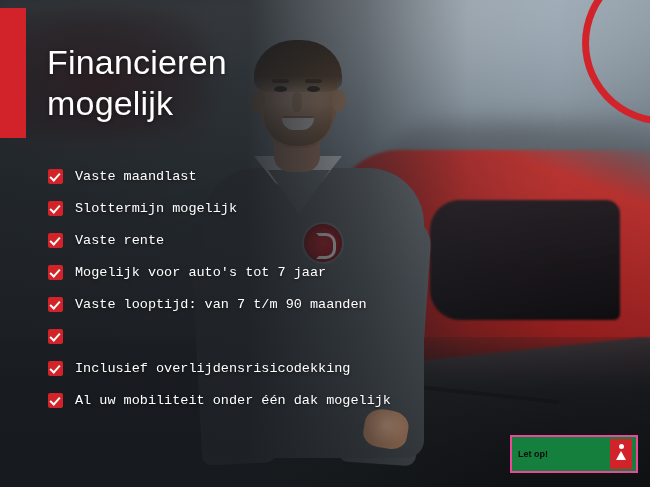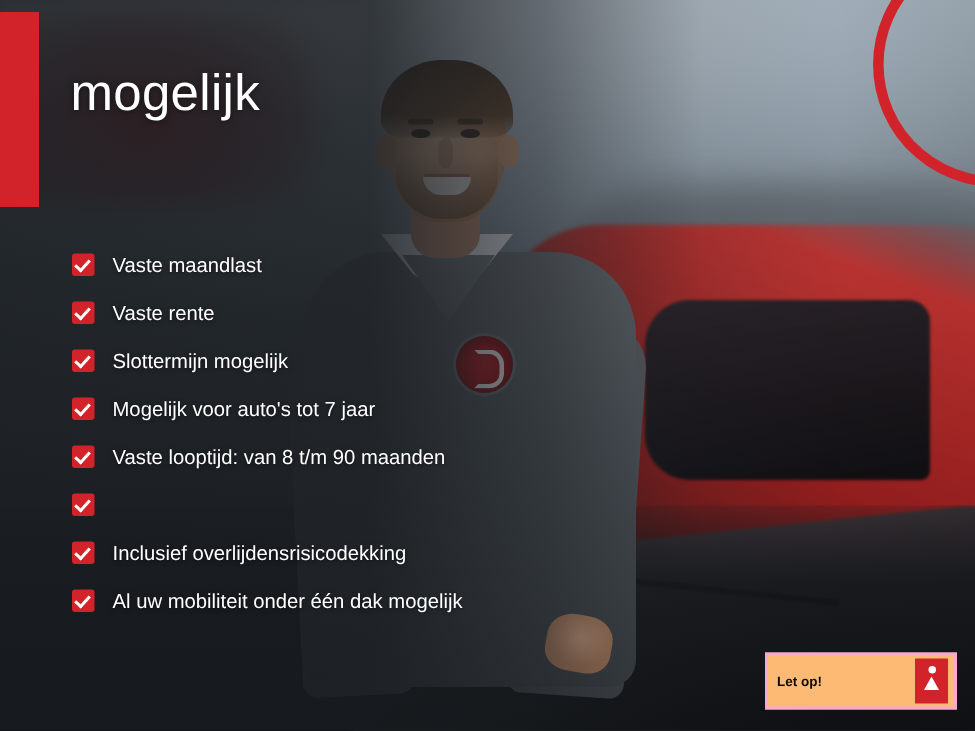"Financieren" span { html: none -> <span>Financieren</span> }
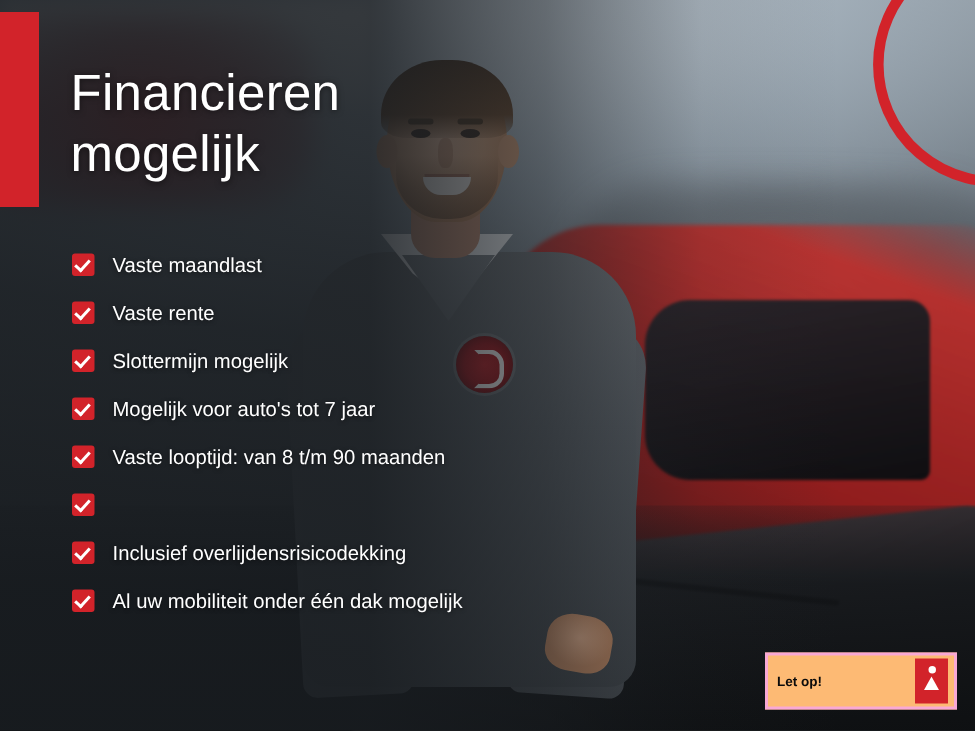"Vaste maandlast" .bullets li { font-family: none -> Liberation Mono, monospace }
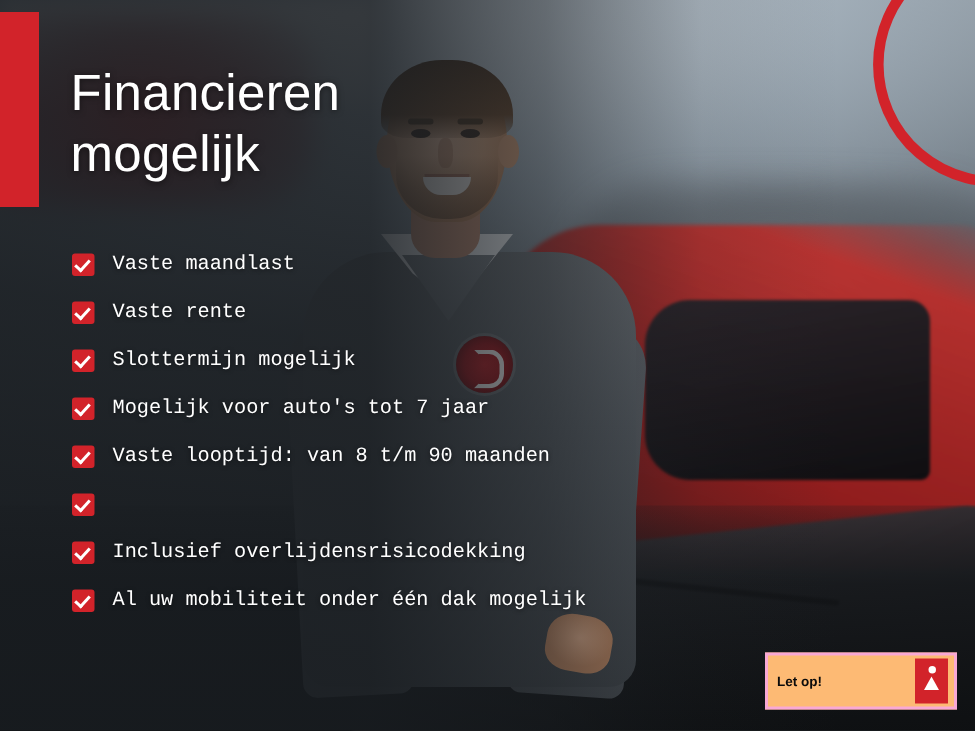"Vaste rente" li { order: before "Slottermijn mogelijk" -> after "Slottermijn mogelijk" }
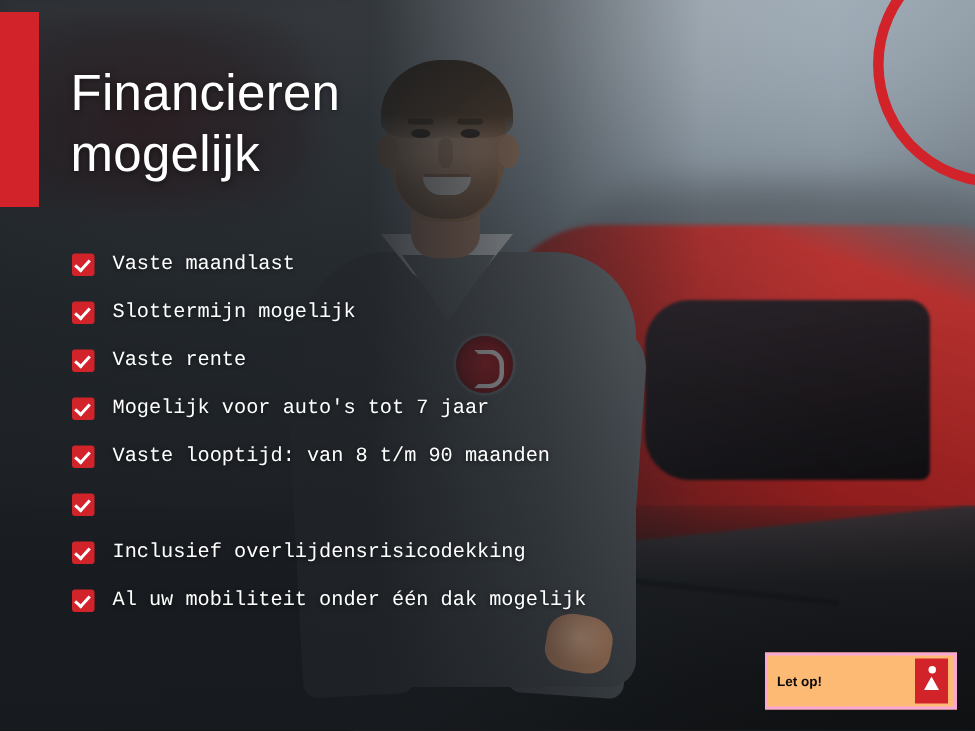"Vaste looptijd: van 8 t/m" span { text: 8 -> 7 }
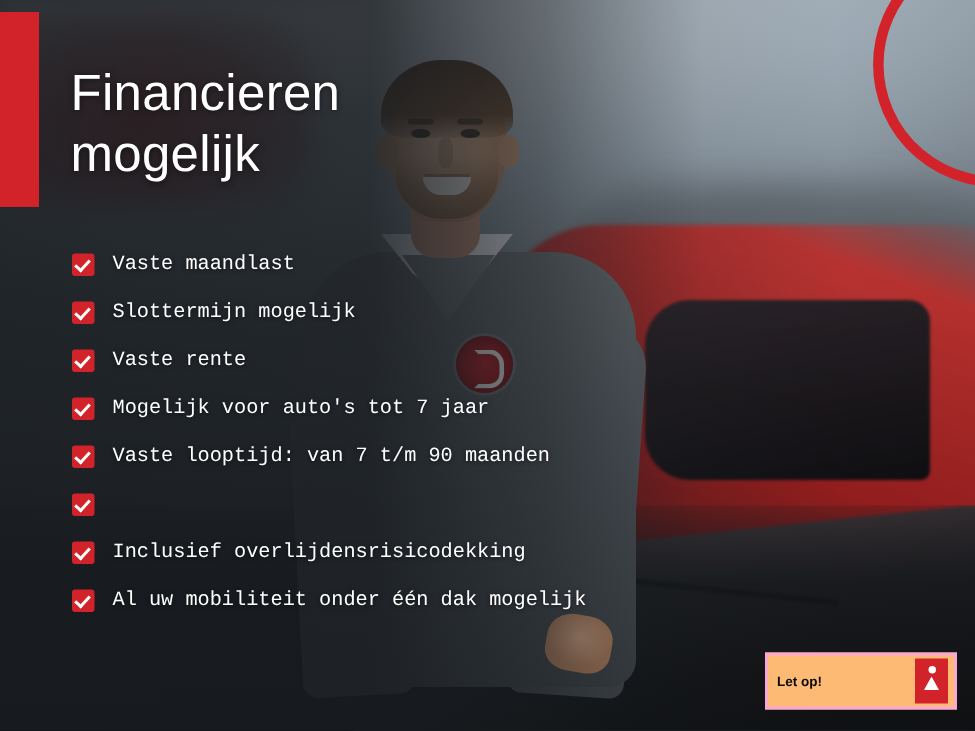"Let op!" .warn { background: #fdba74 -> #15803d; border: 2px solid #f9a8d4 -> 2px solid #ec4899 }
